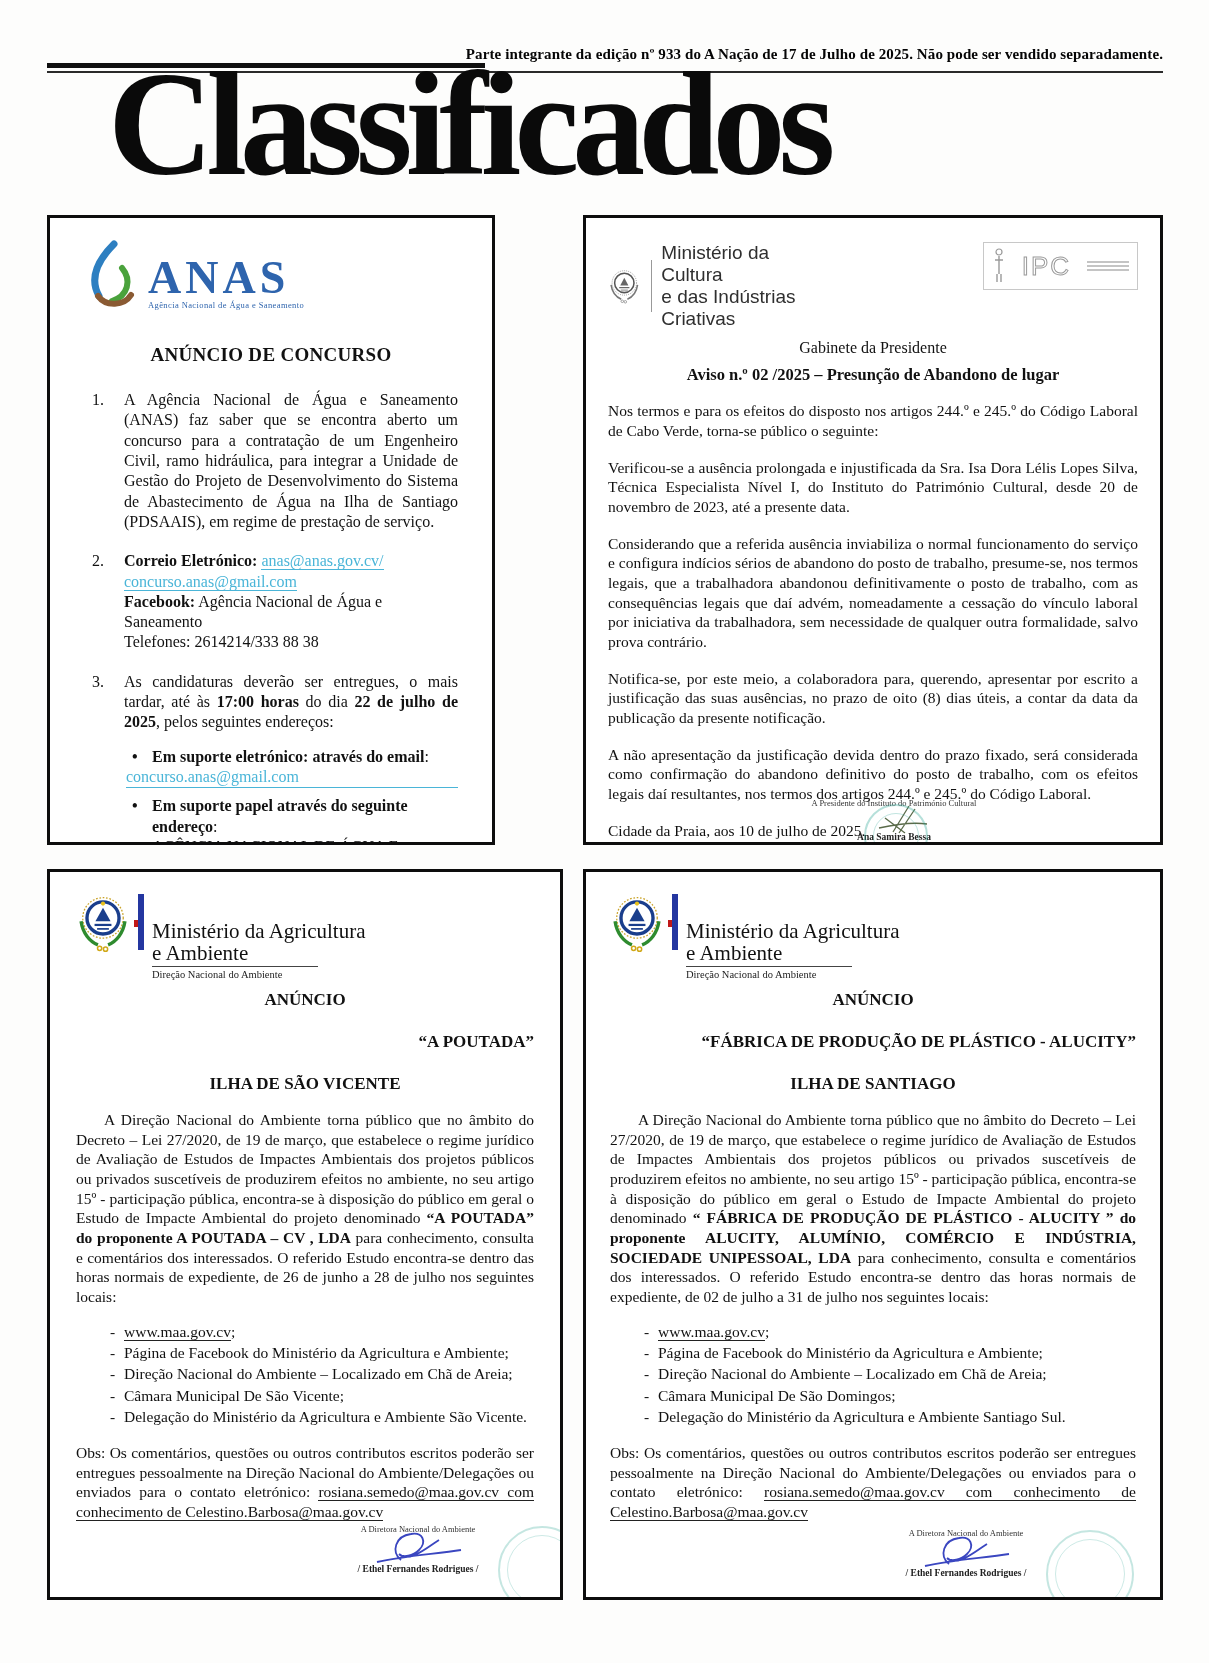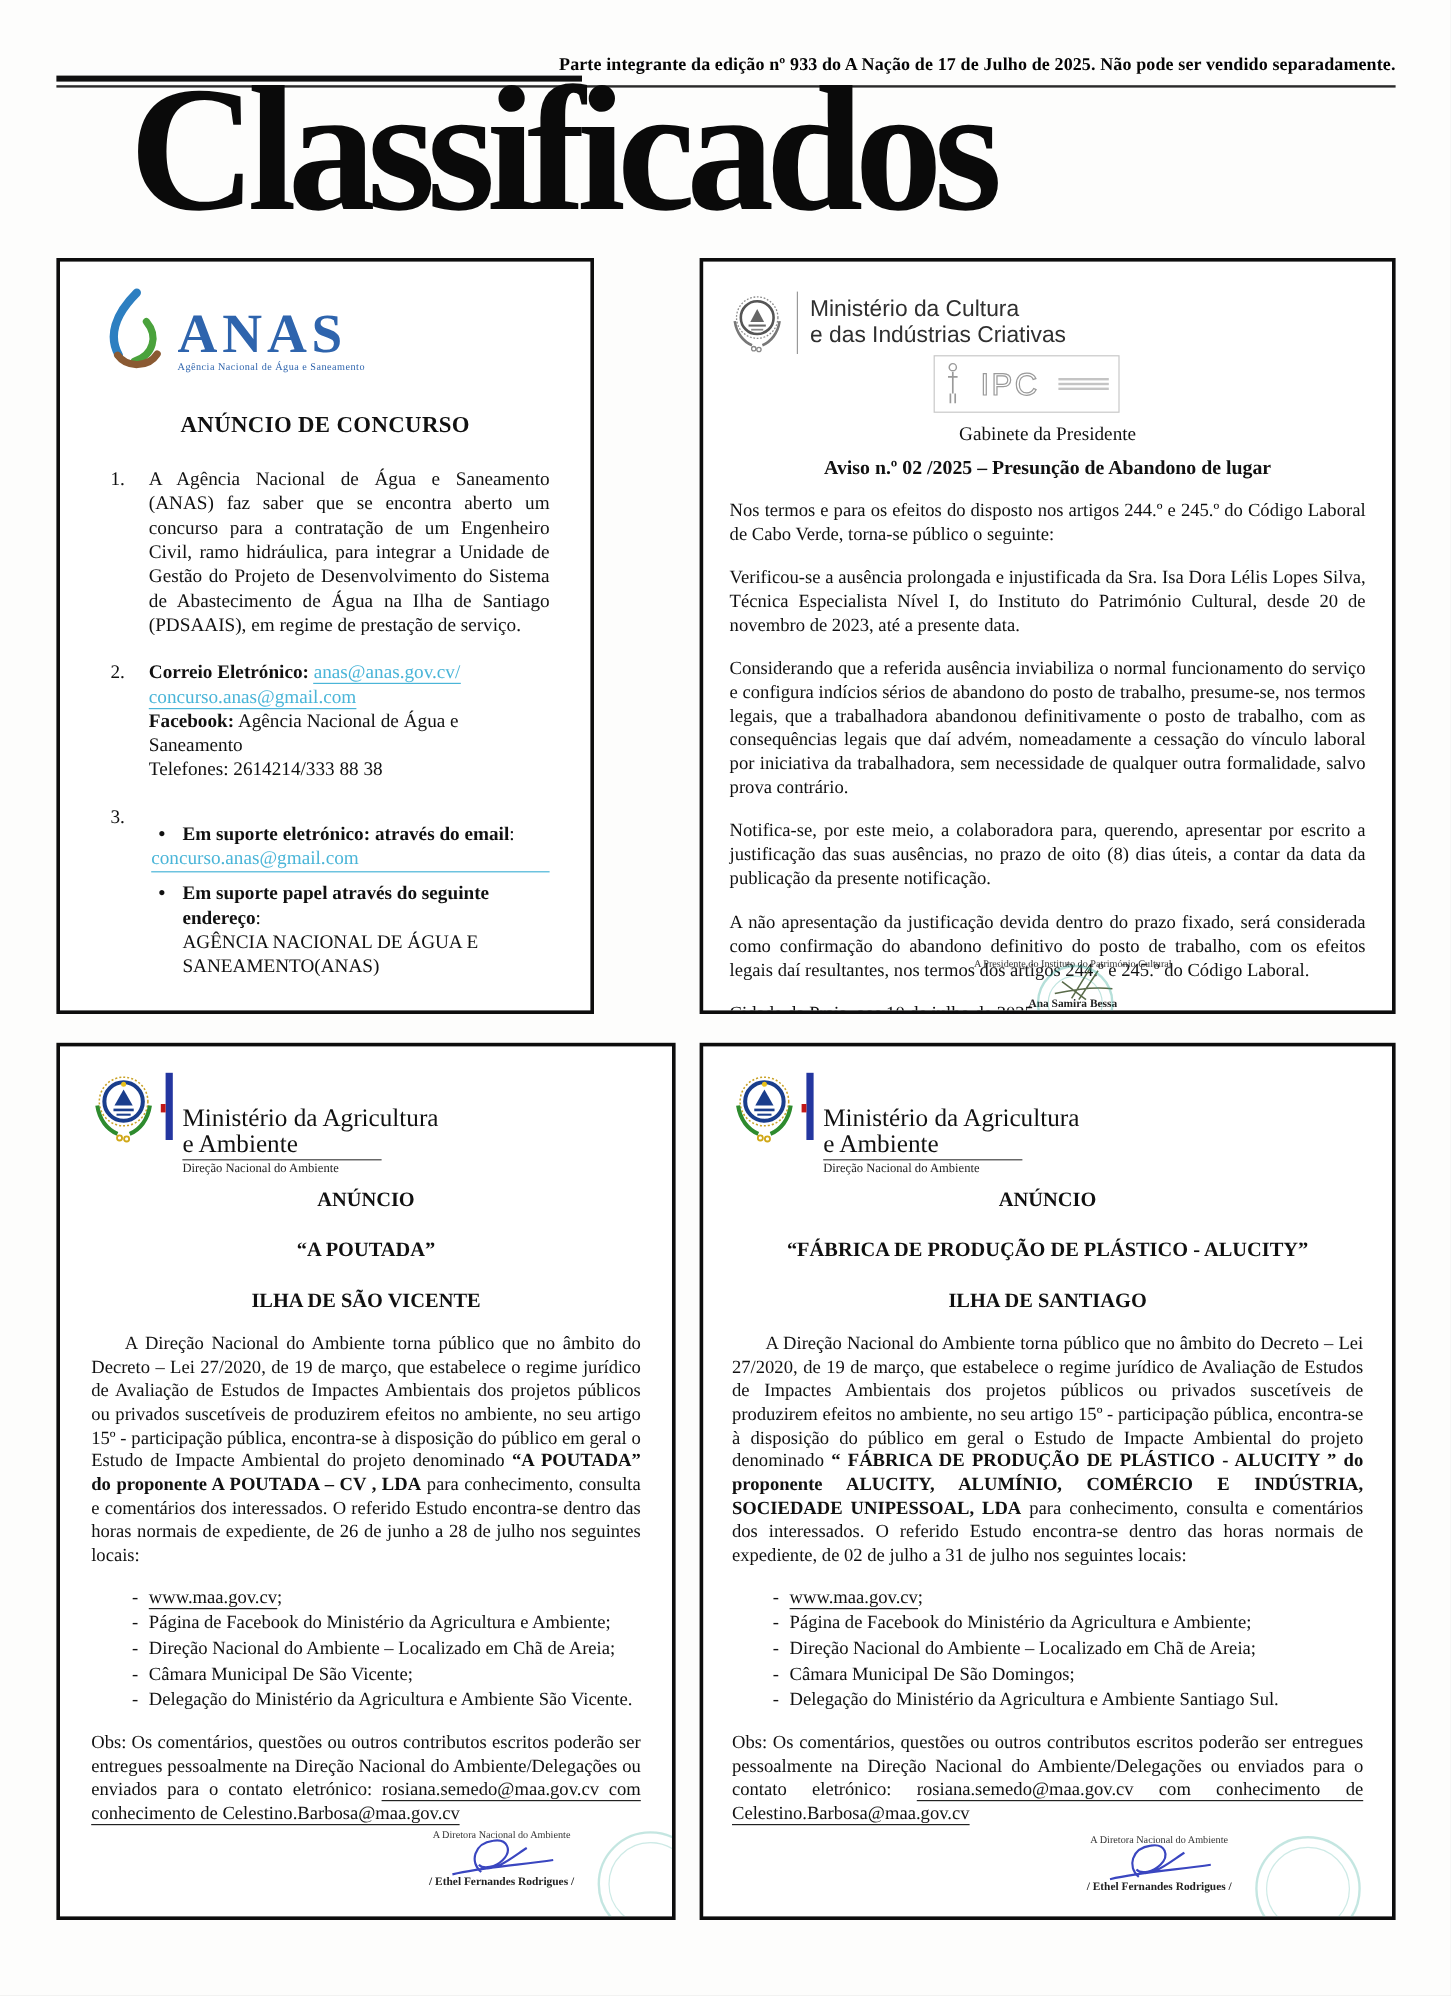"Ministério da Cultura" .cultura-header { flex-direction: column -> none }
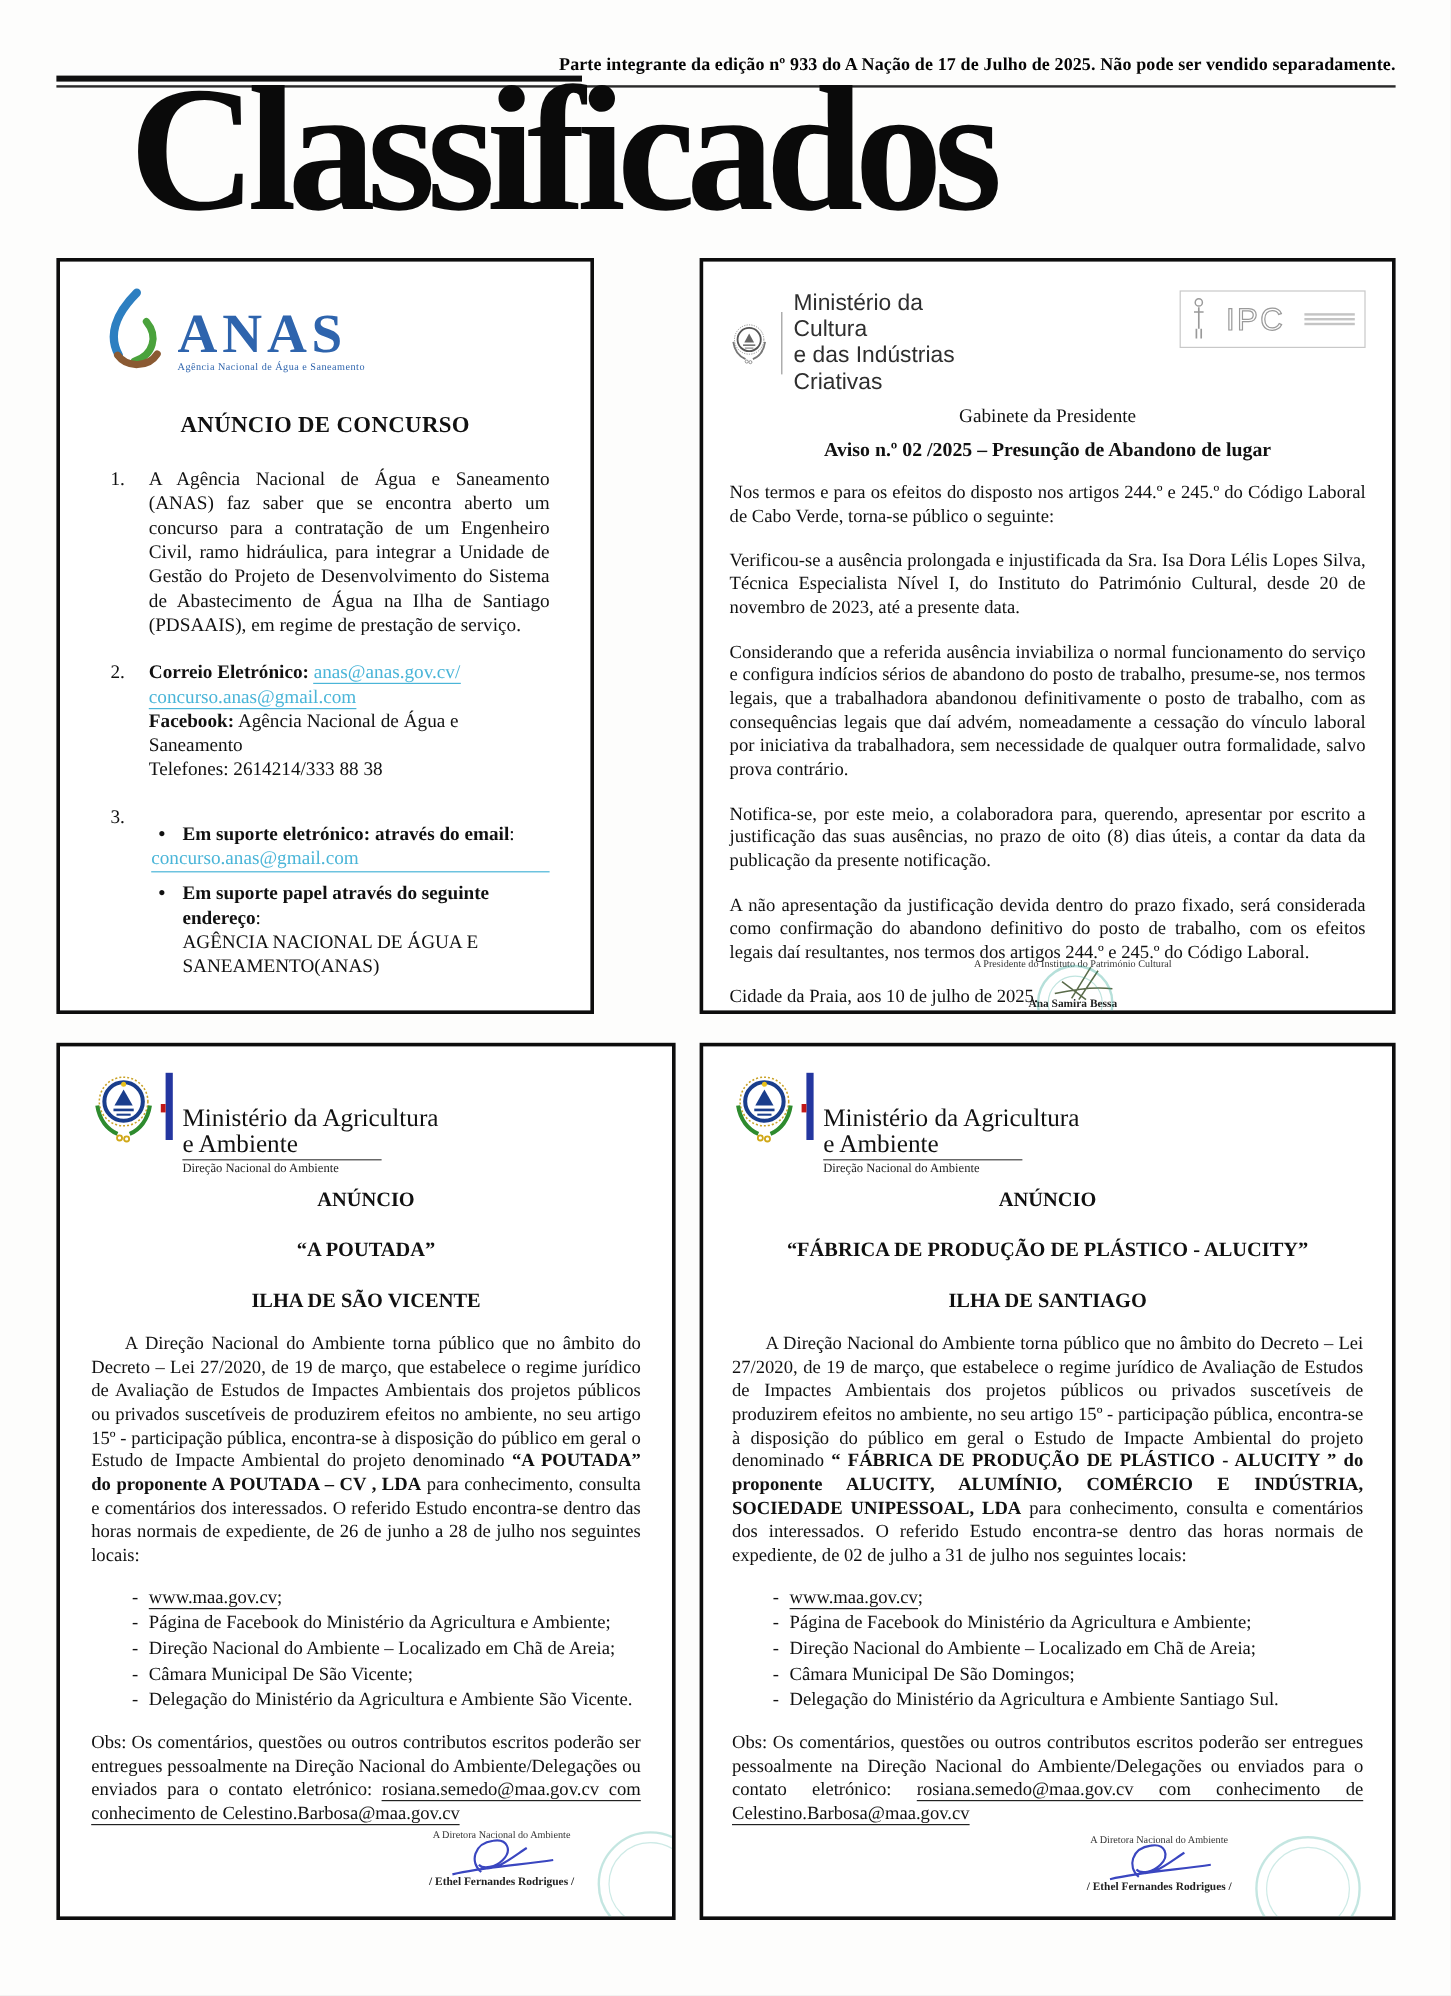"As candidaturas deverão ser entregues," div.just { html: none -> <div><span>As candidaturas deverão ser entregues, o mais tardar, até às </span><b>17:00 horas</b><span> do dia </span><b>22 de julho de 2025</b><span>, pelos seguintes endereços:</span></div> }
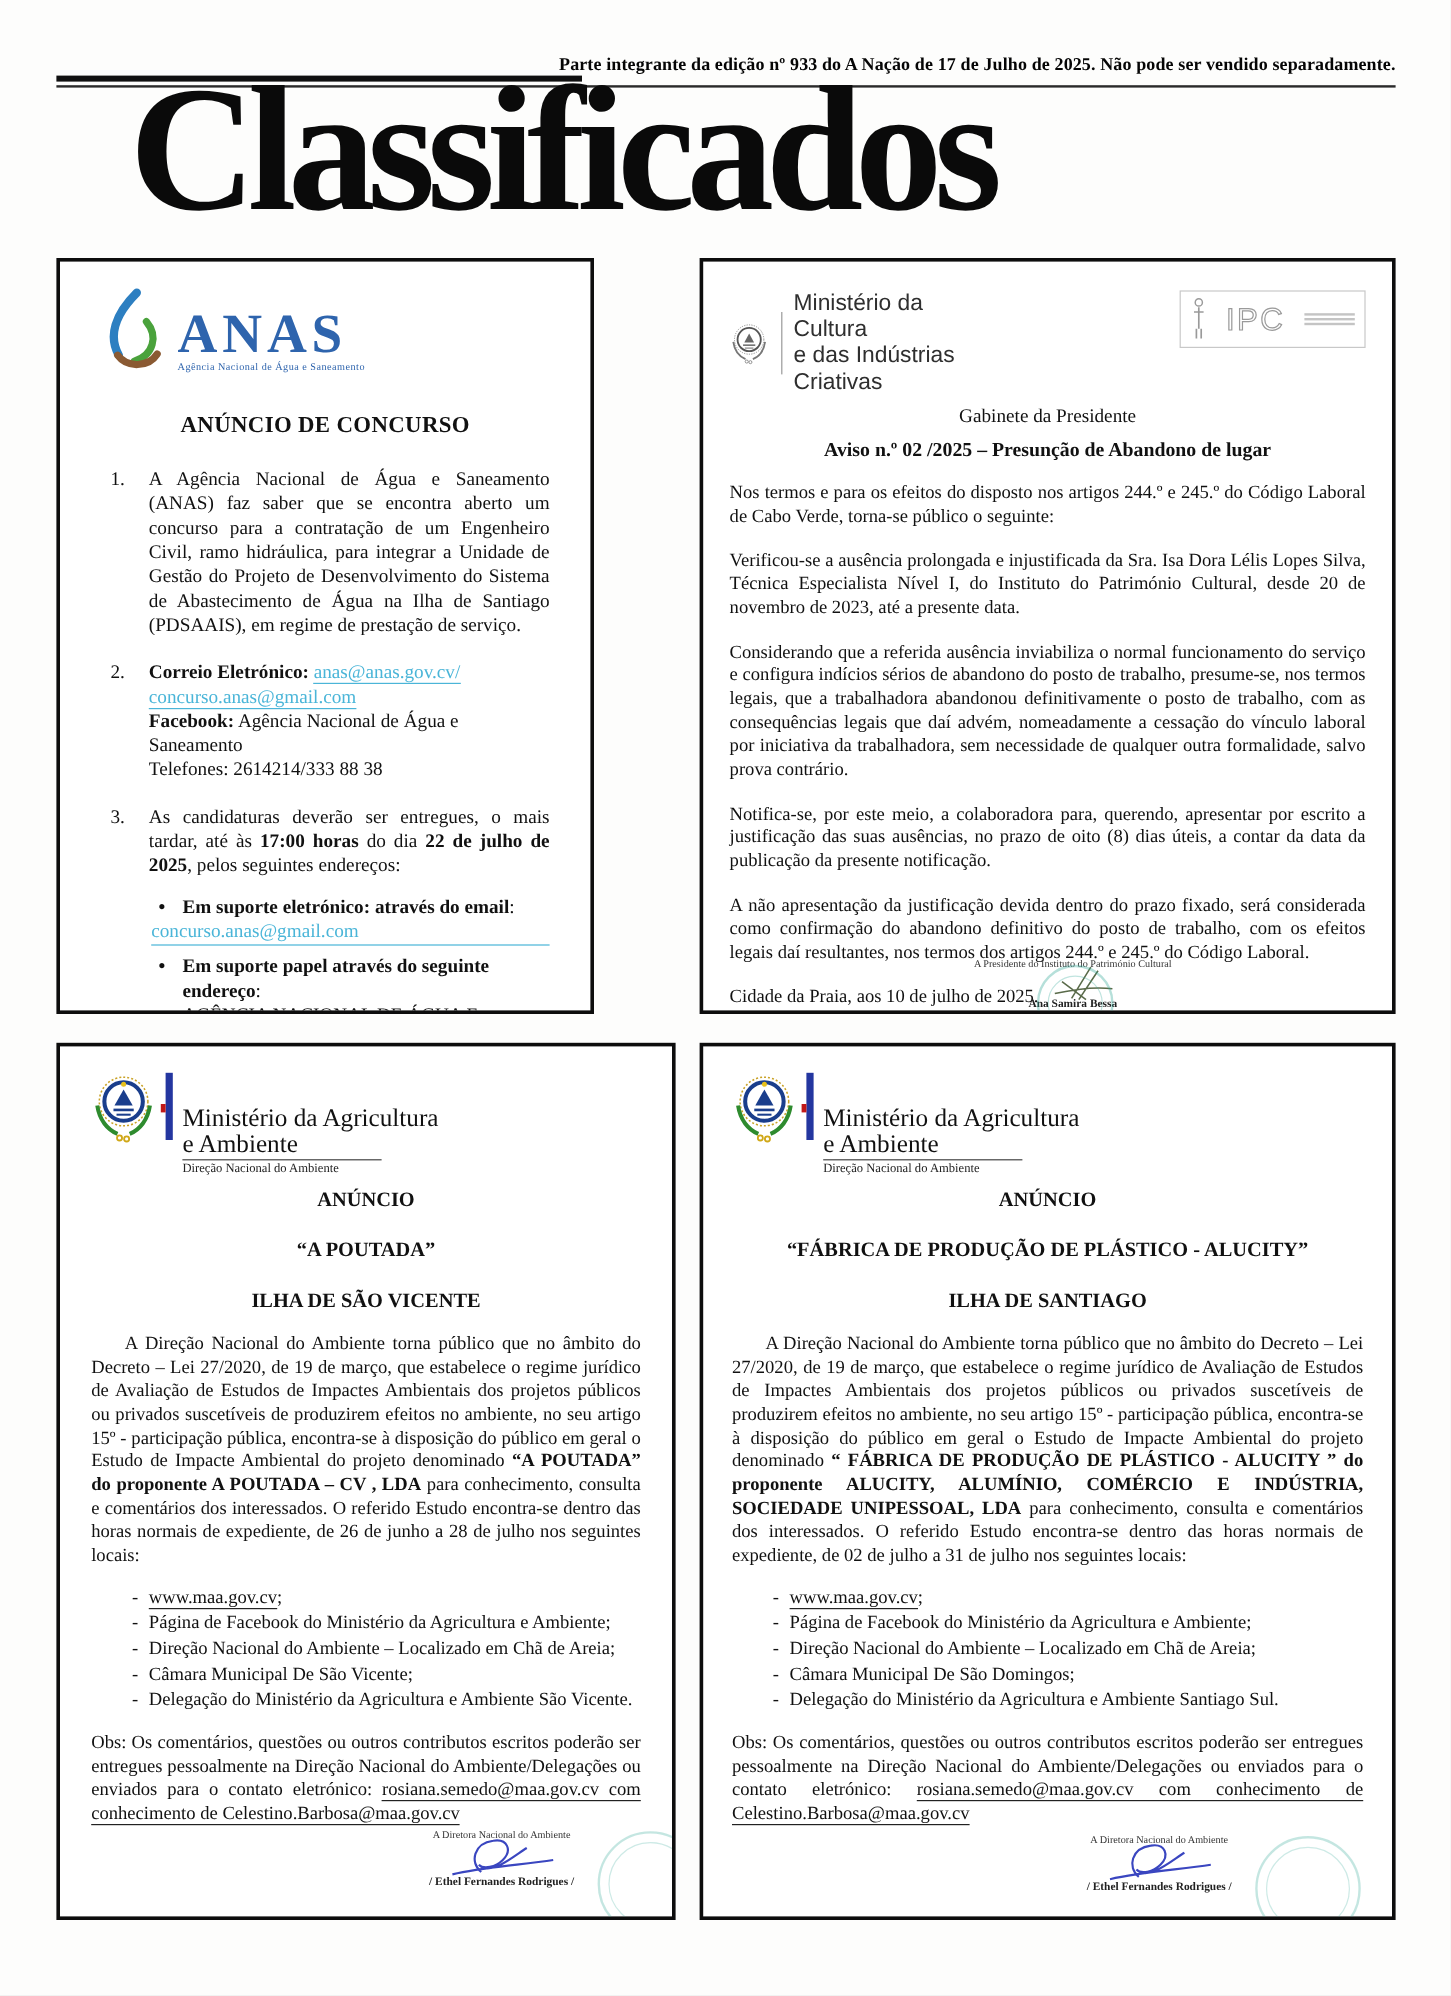"“A POUTADA”" .maa-project { text-align: none -> right }
